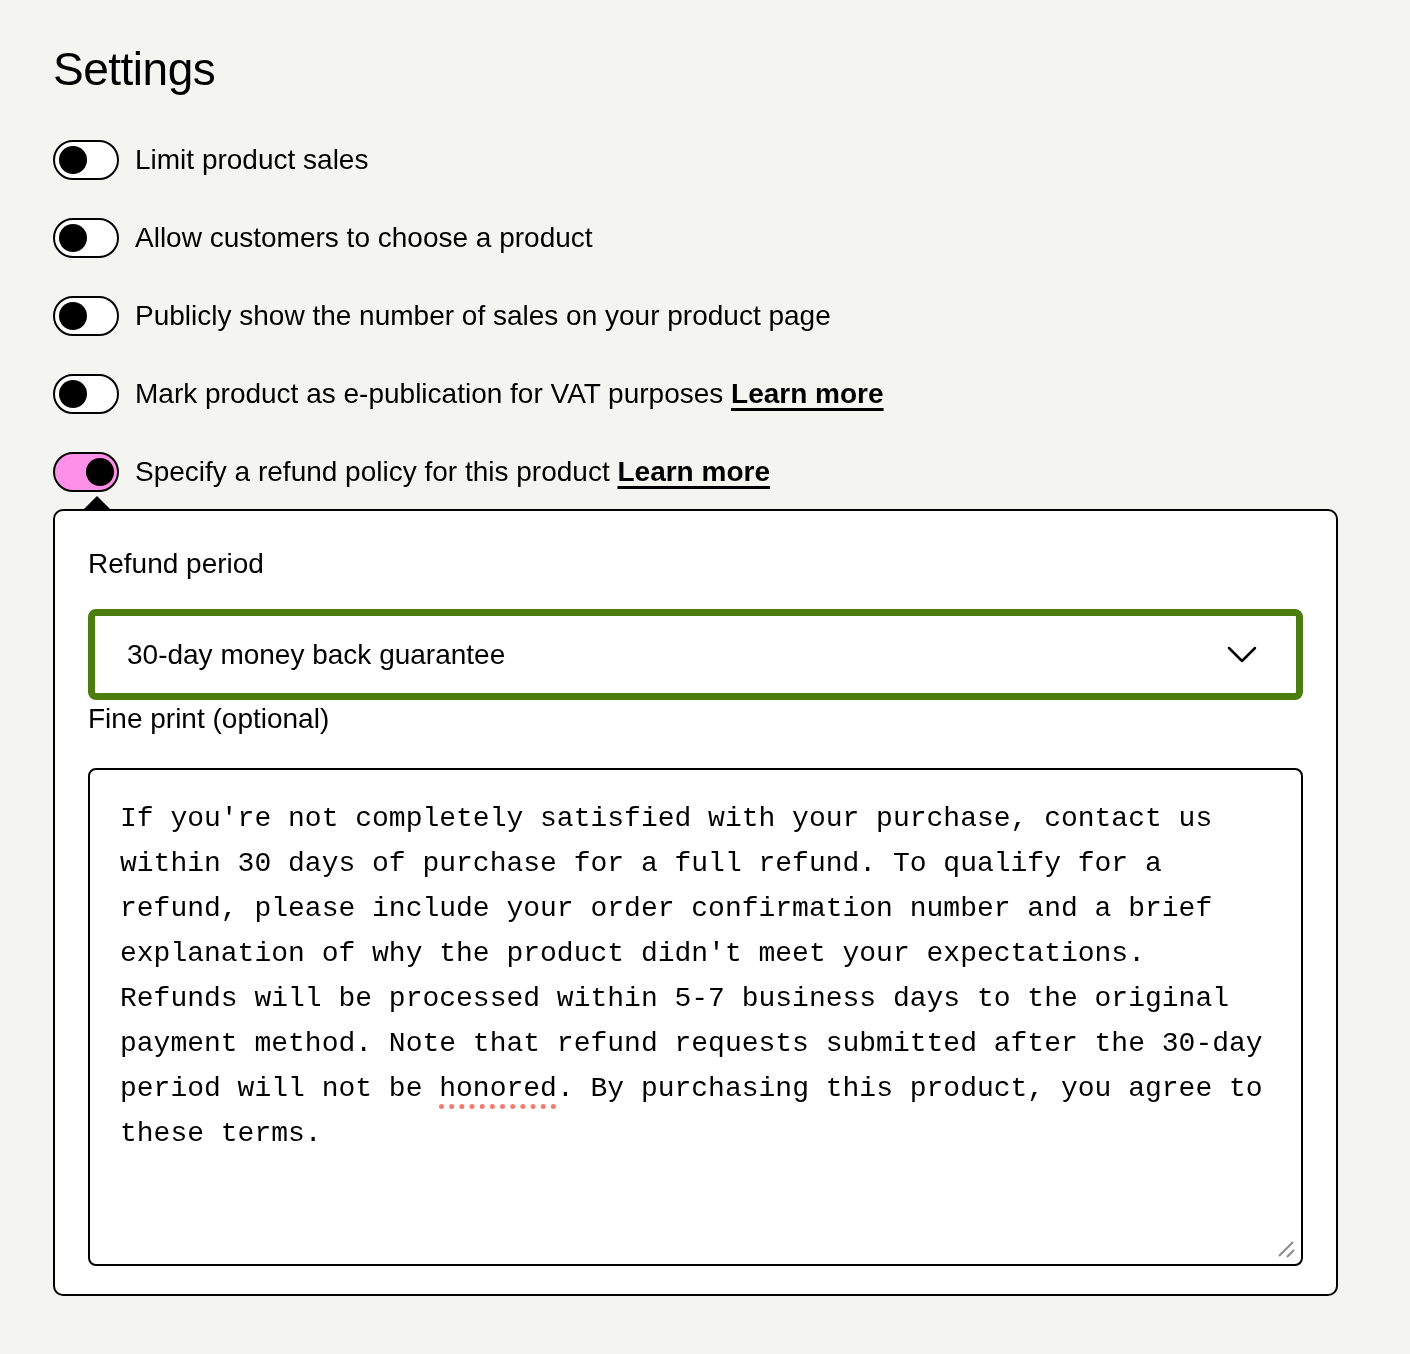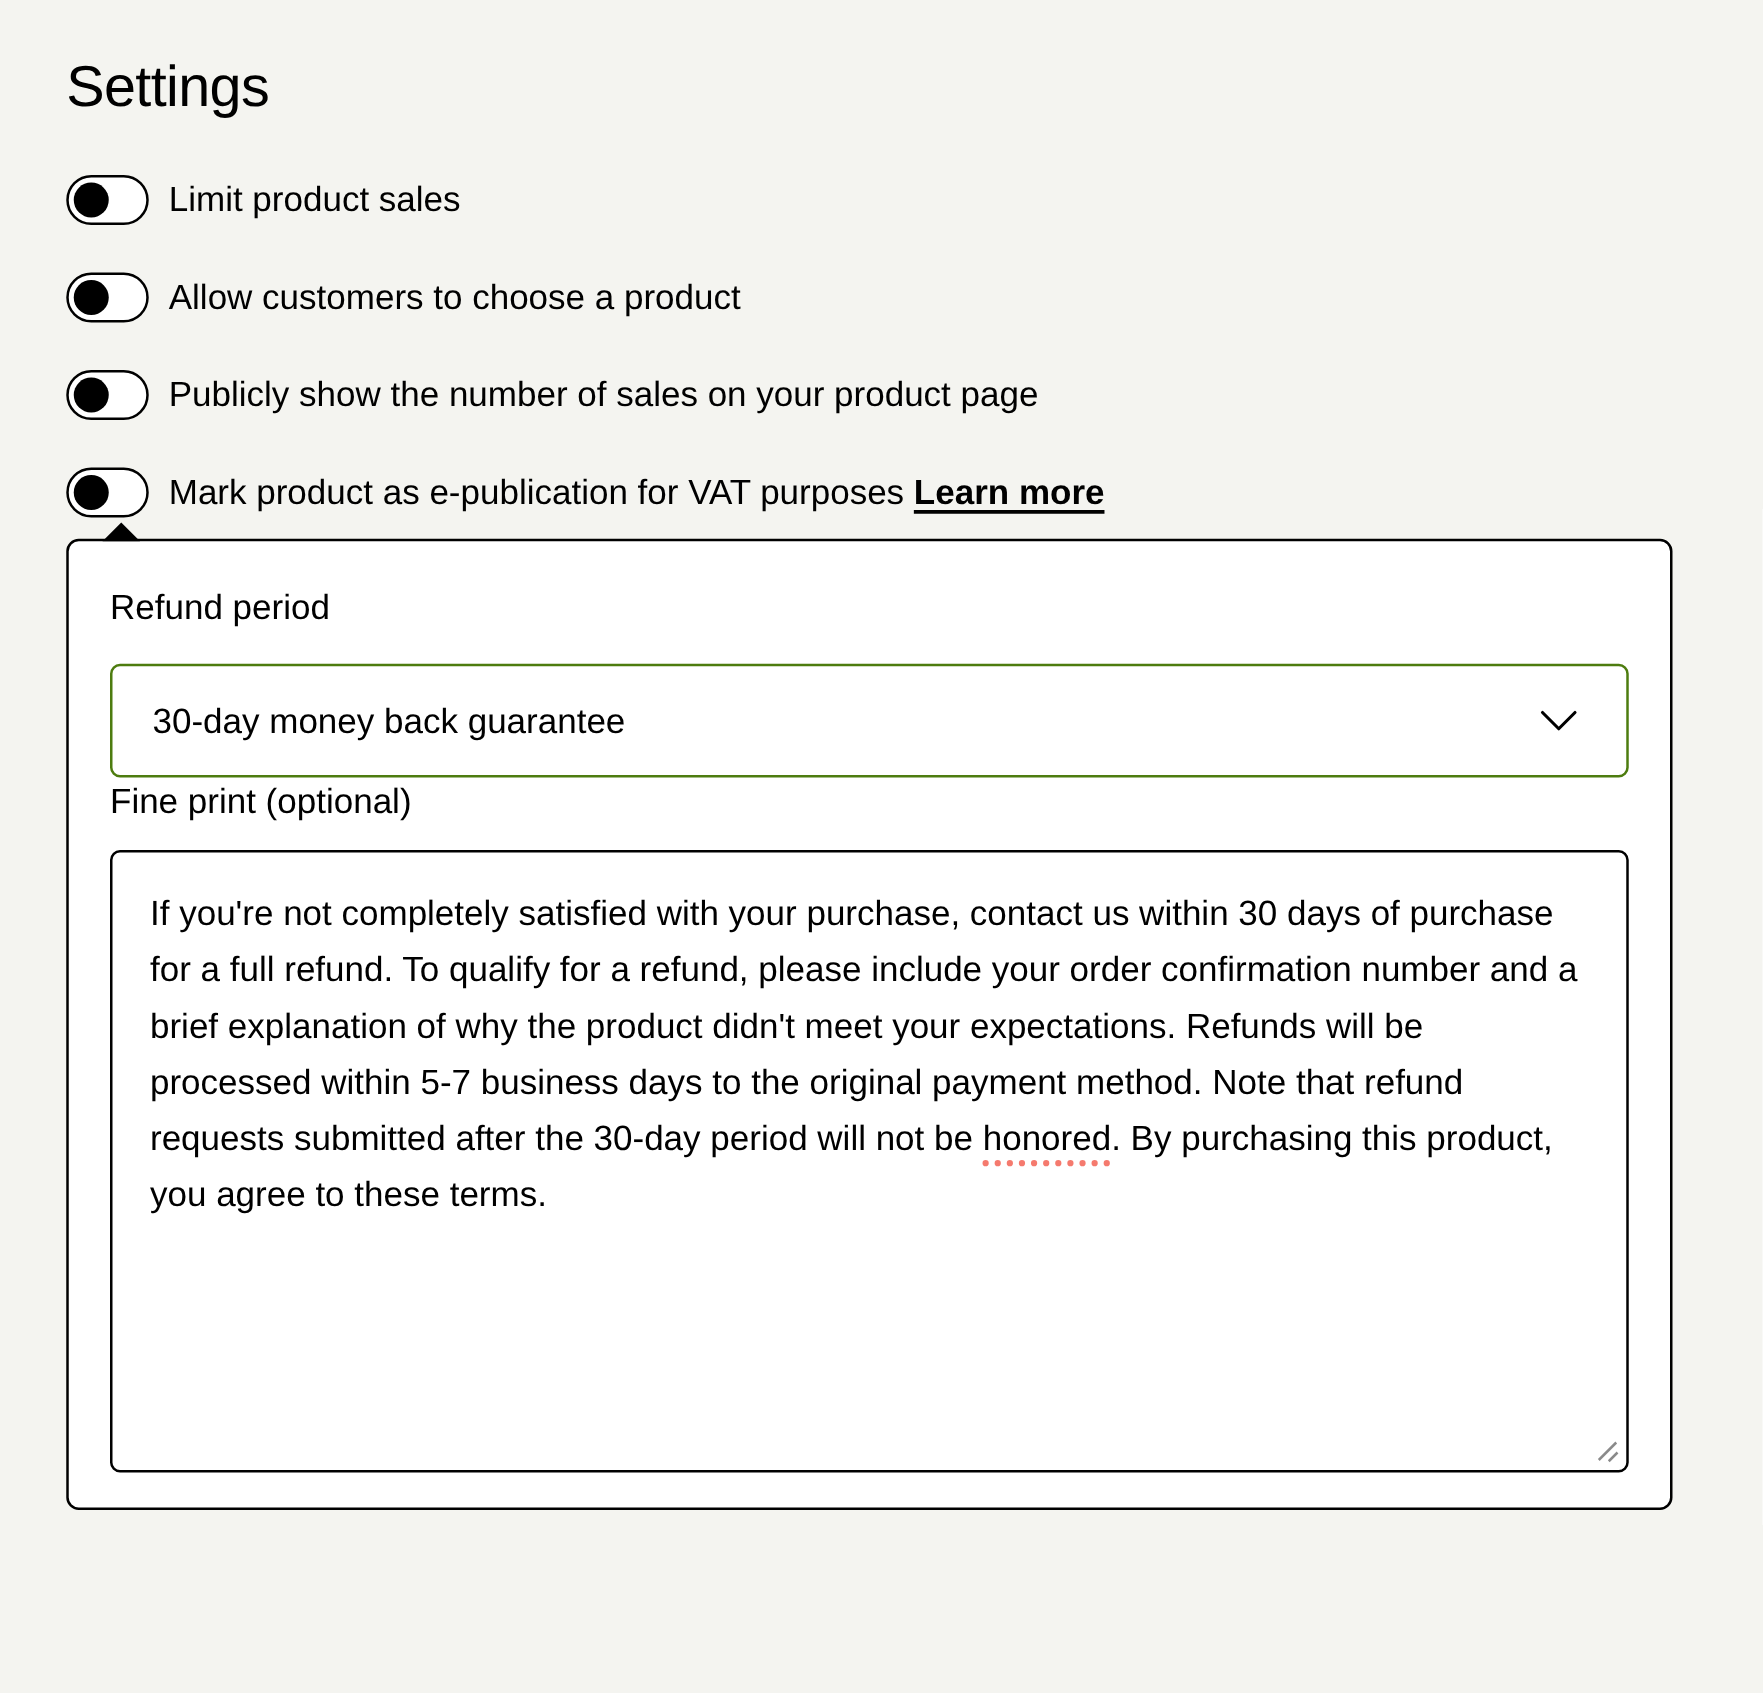"Specify a refund policy for" div.toggle-row { html: none -> <div> <span> <span></span> </span> <span><span>Specify a refund policy for this product</span> <a>Learn more</a></span> </div> }
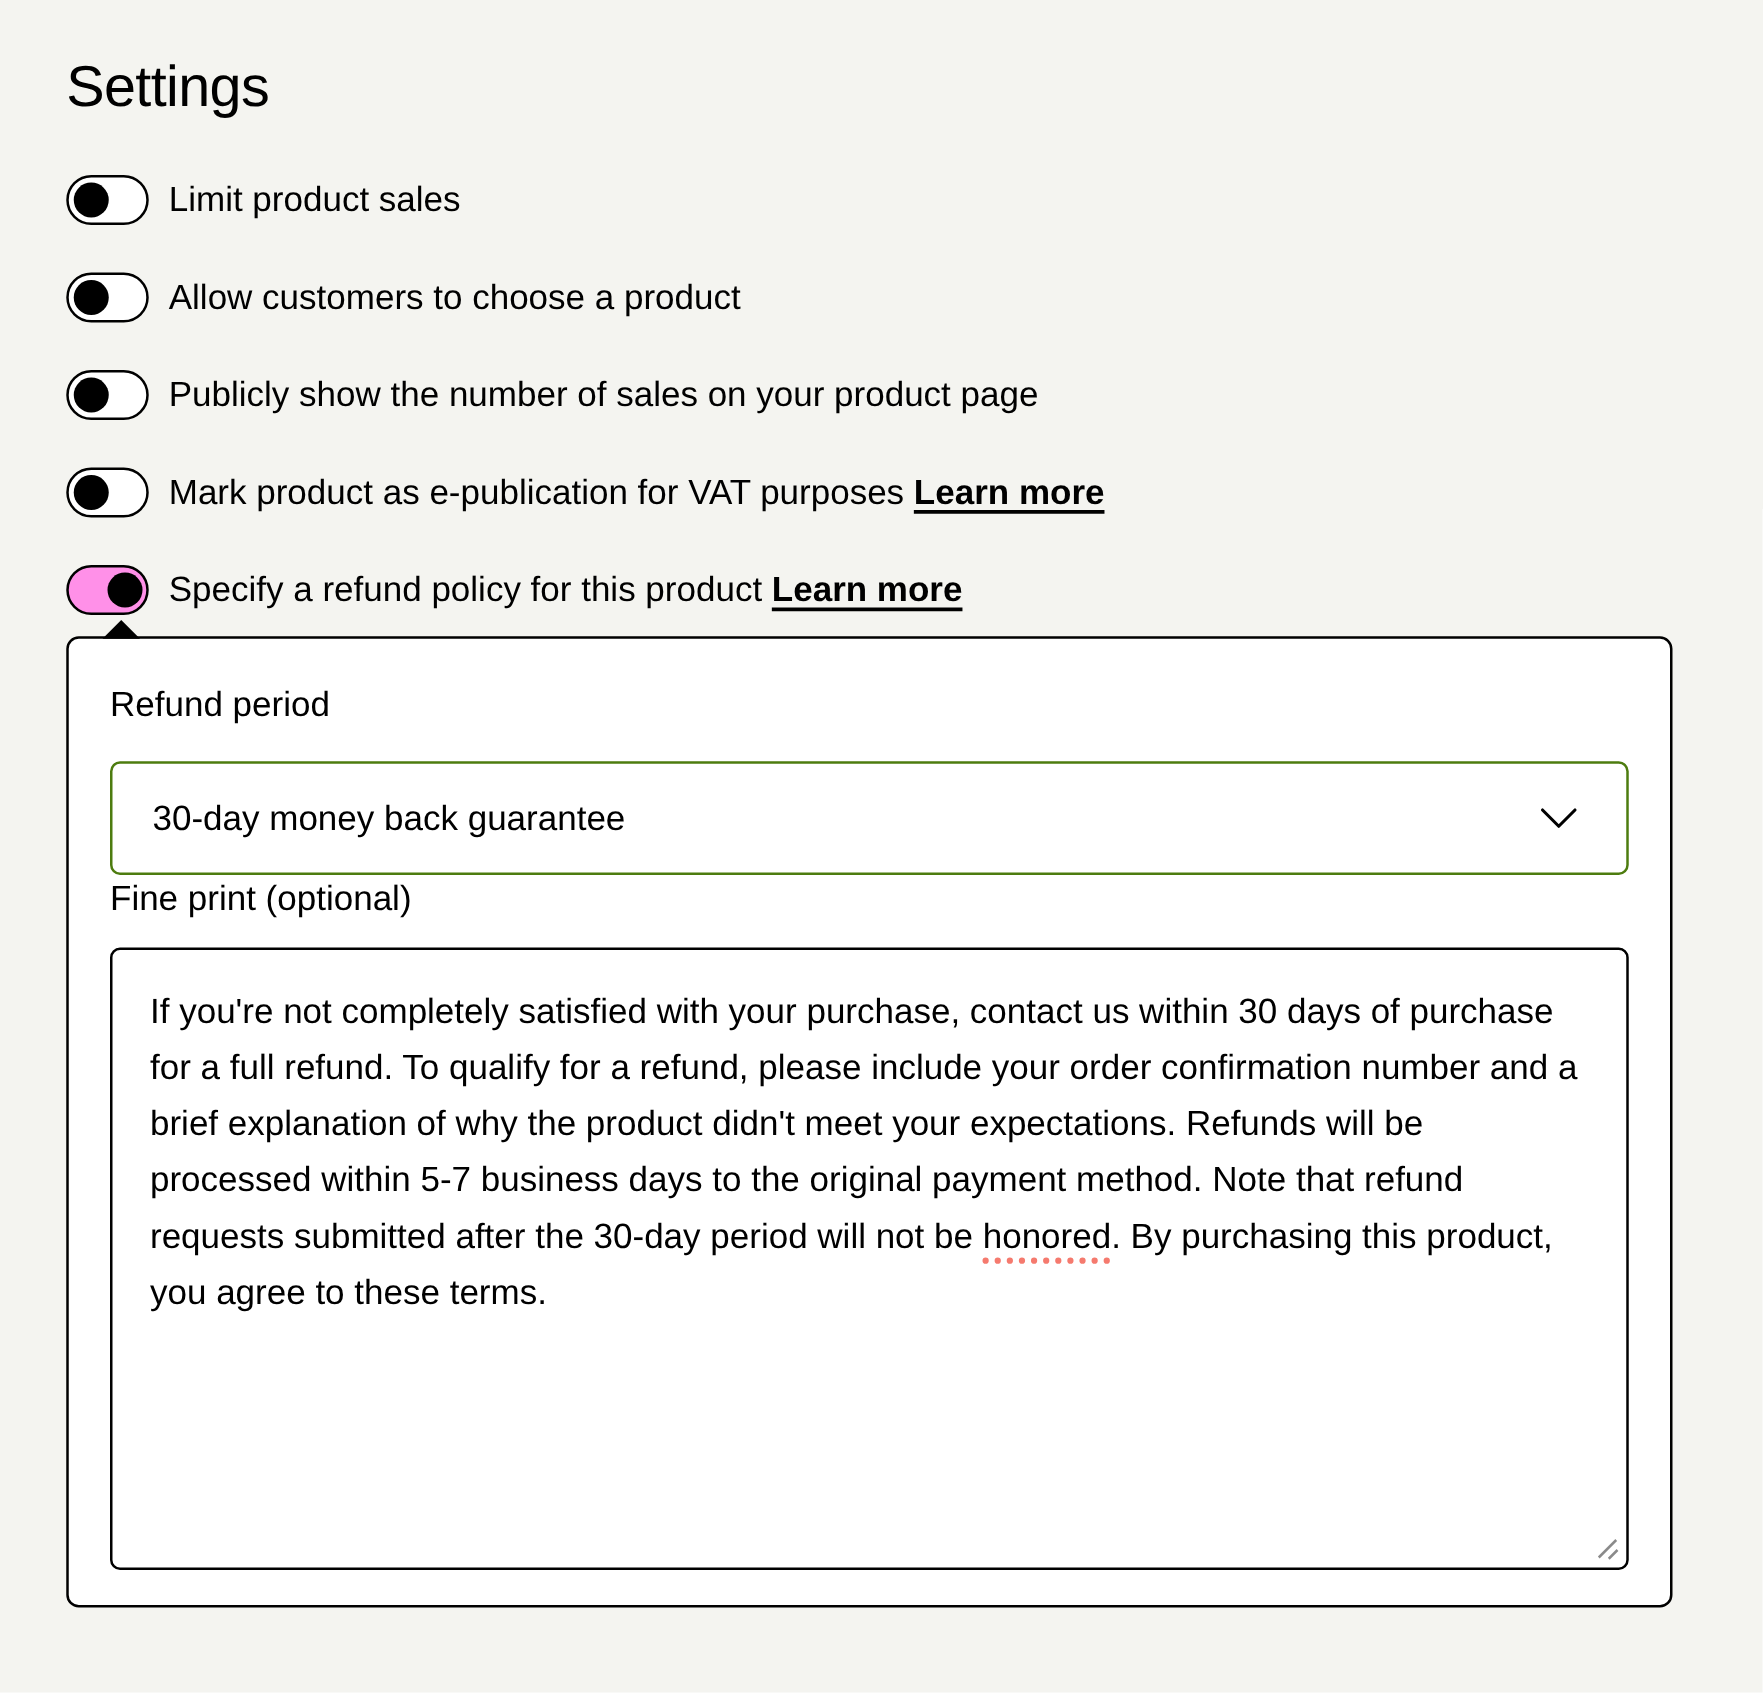"30-day money back guarantee" .select-box { border: 2px solid #4d7c0f -> 7px solid #4d7c0f }
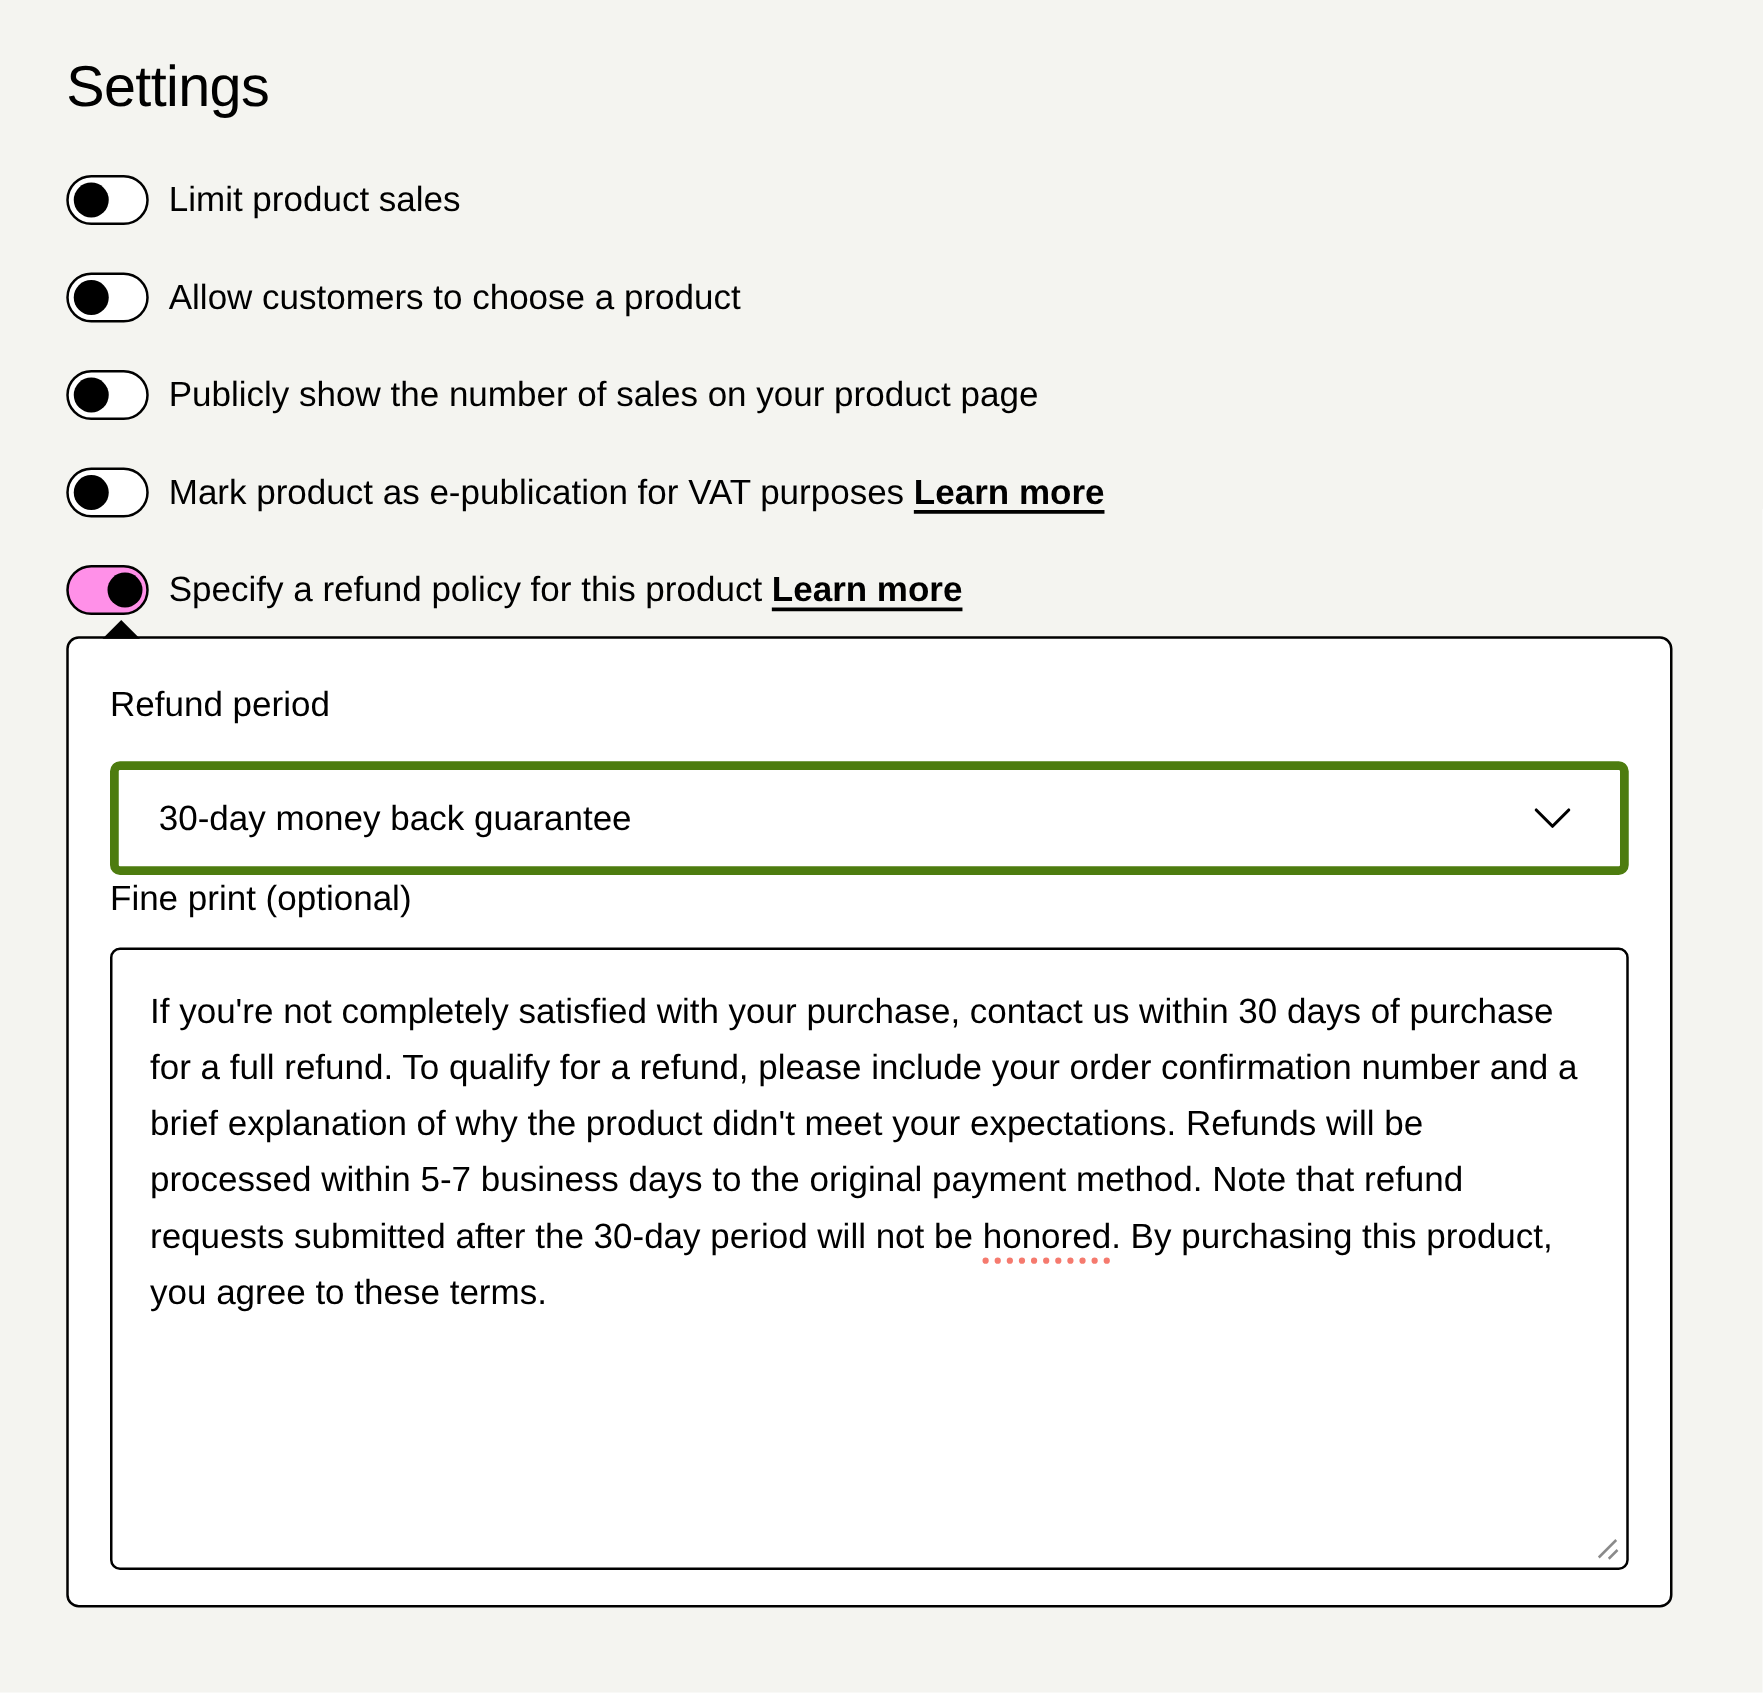"If you're not completely satisfied" .textbox { font-family: none -> Liberation Mono, monospace; margin-top: 20px -> 30px }
